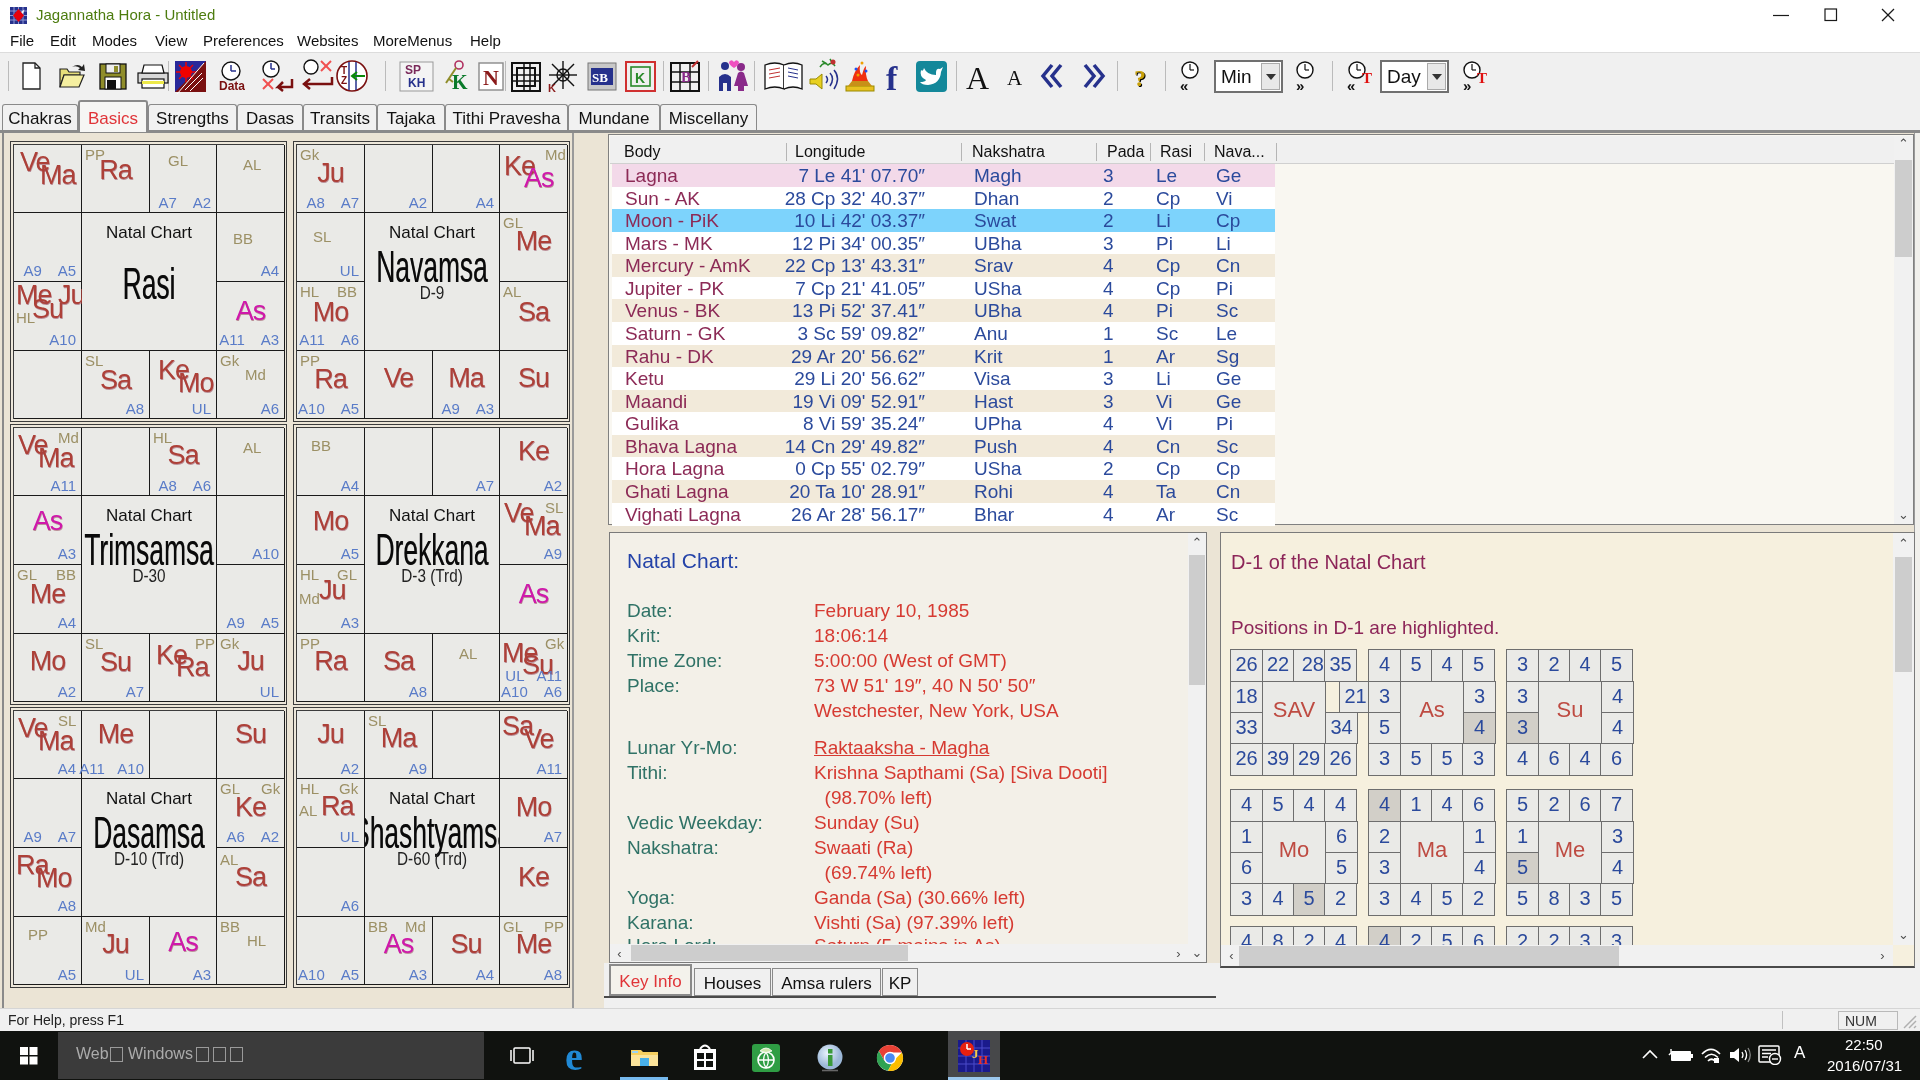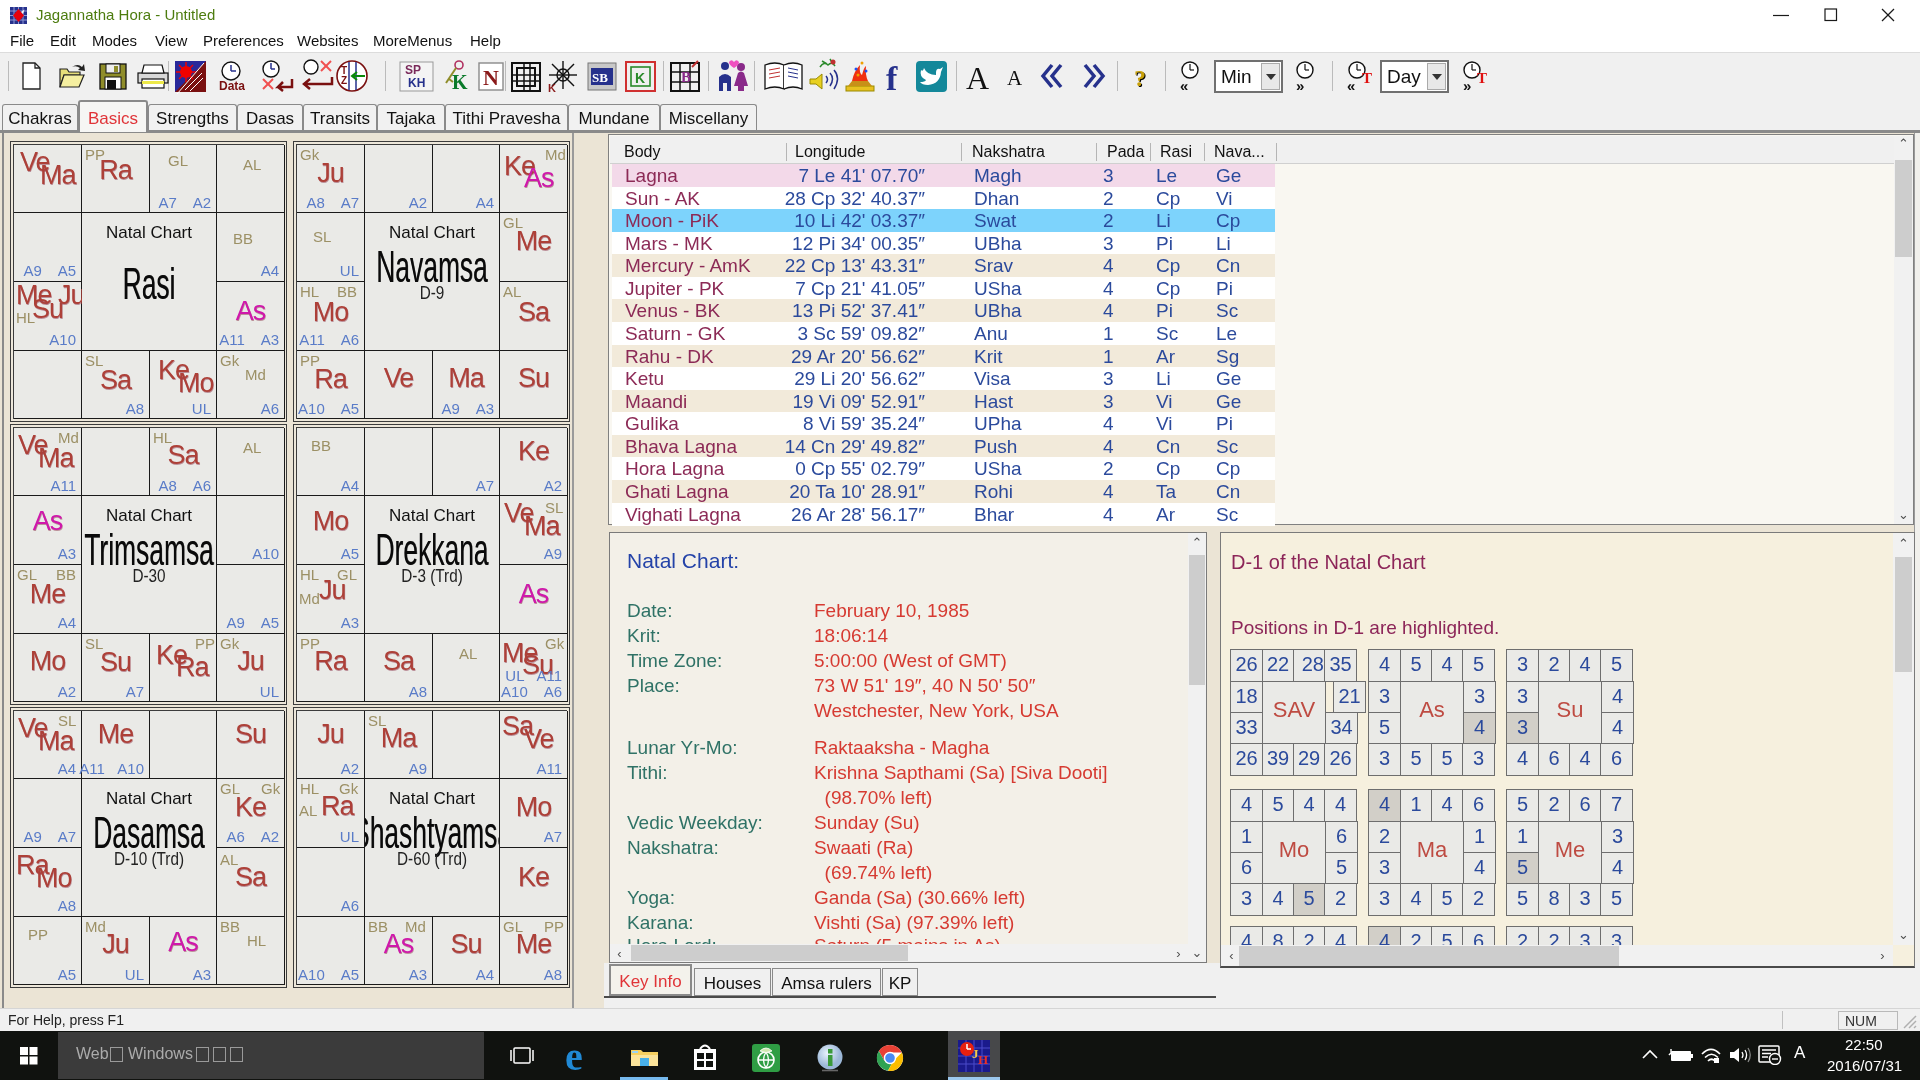"21" div.avc { left: 102px -> 108px }
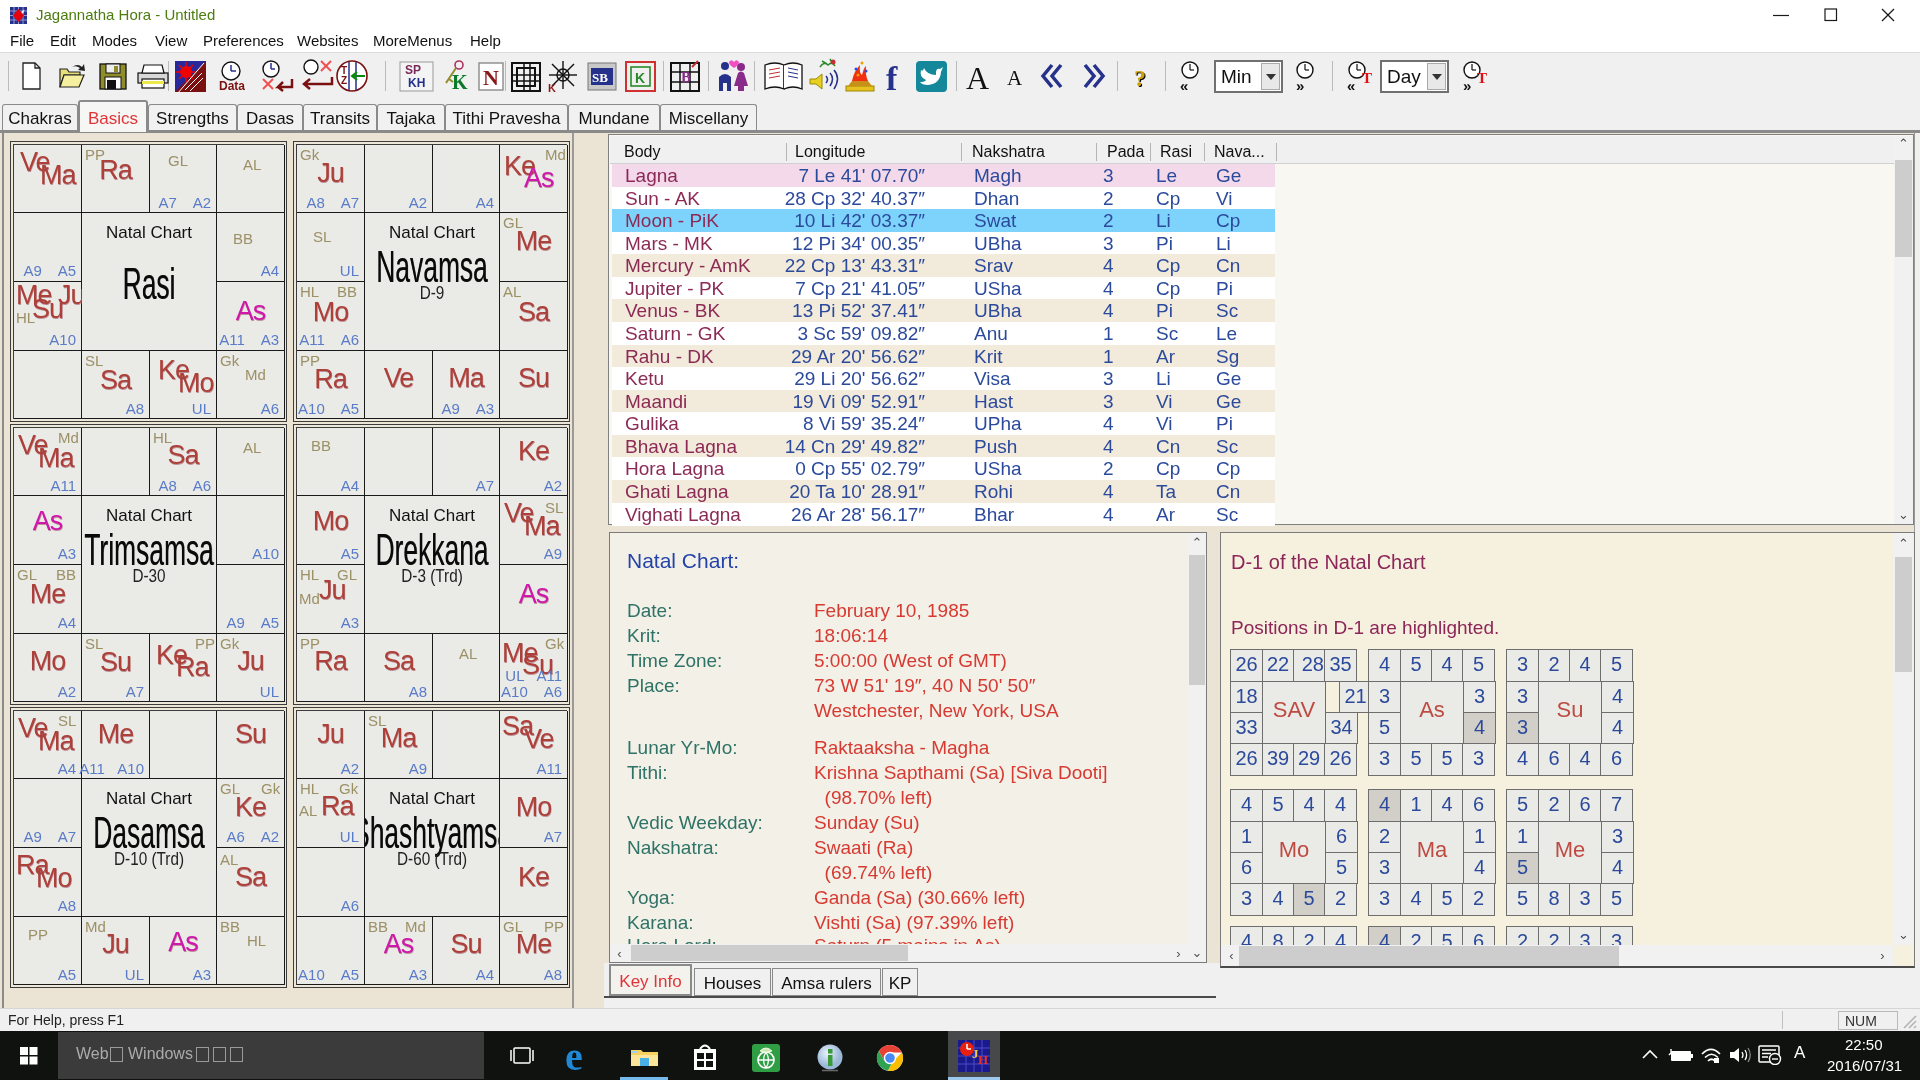"Raktaaksha - Magha" div.nval { text-decoration: none -> underline }
